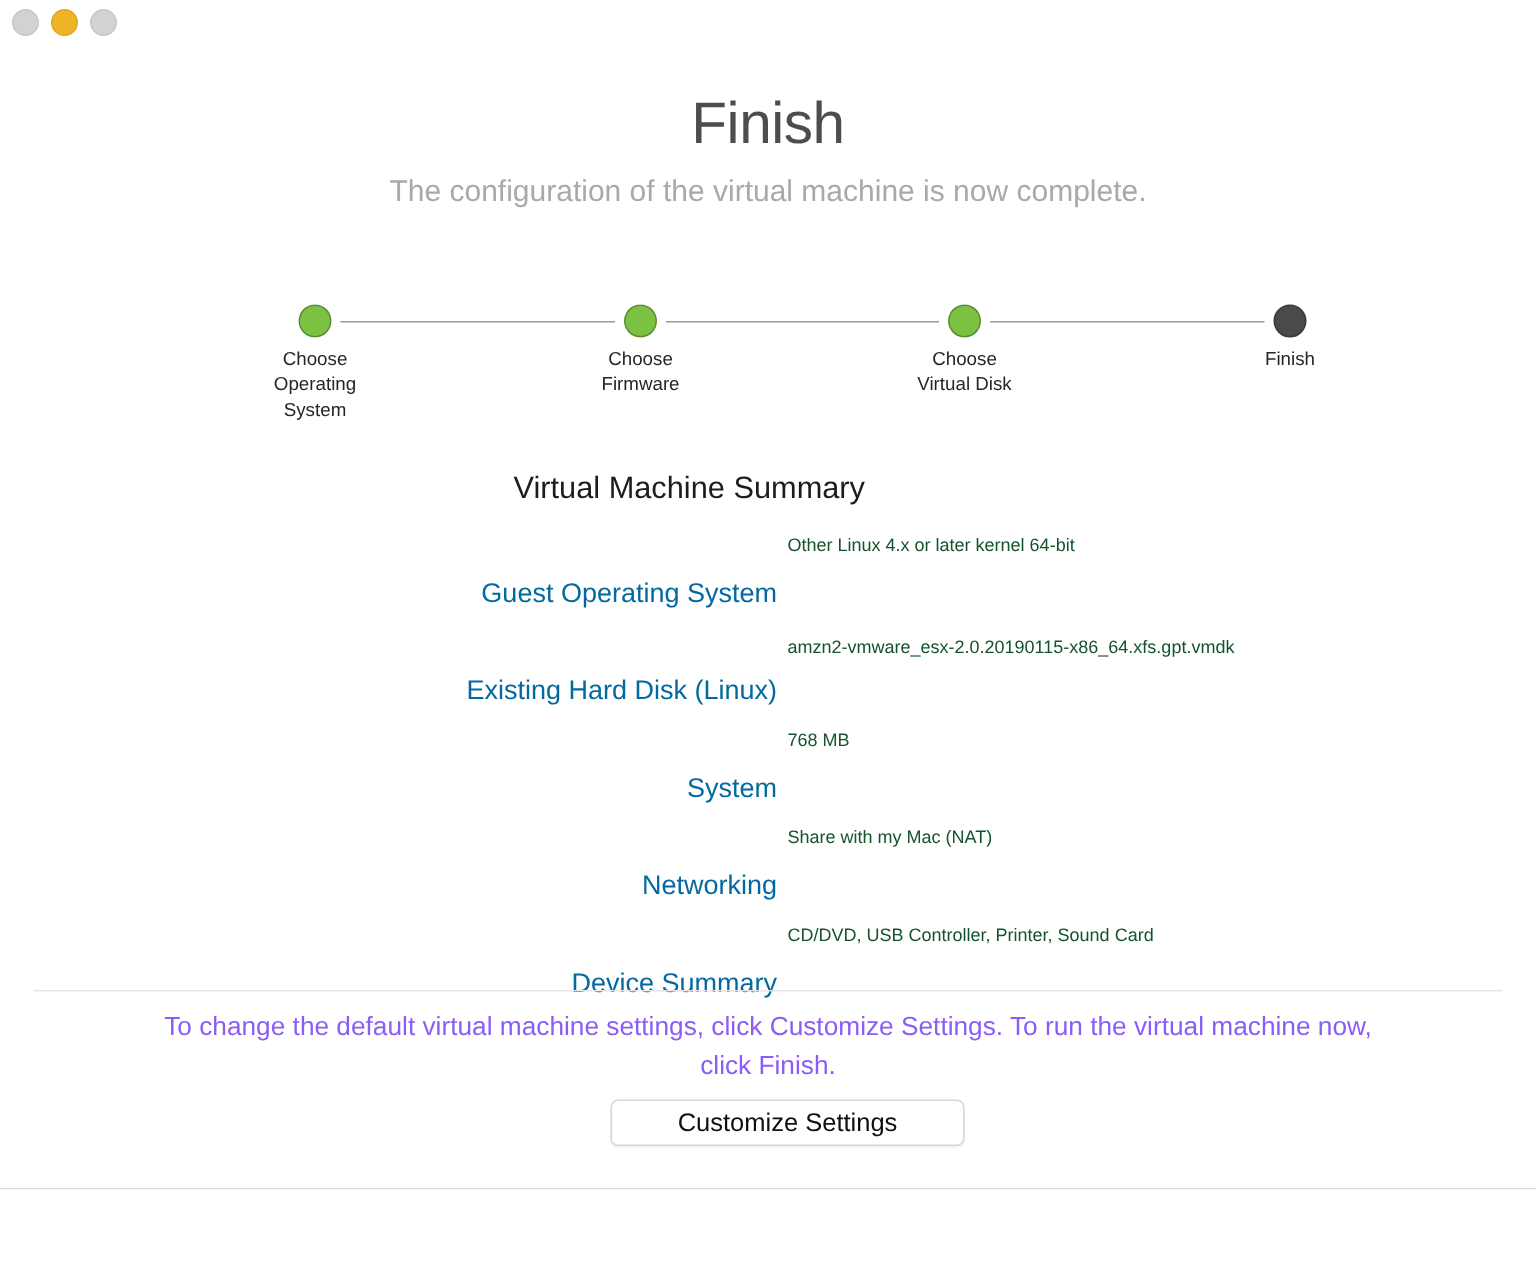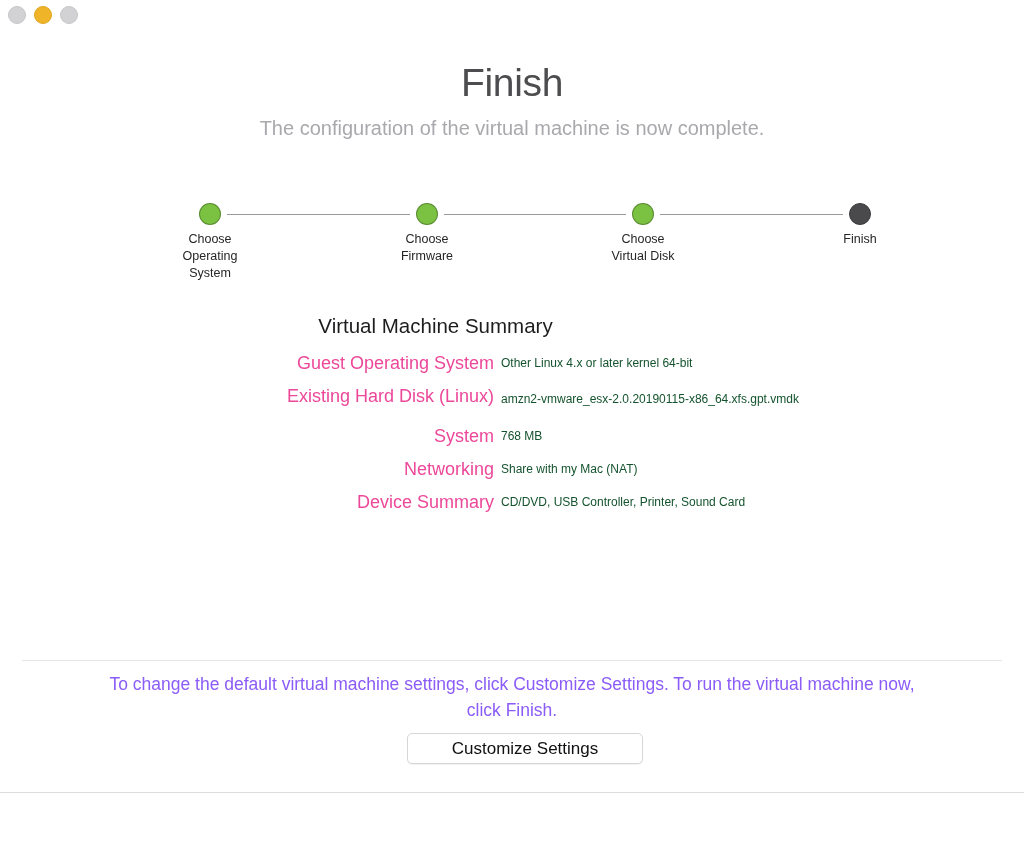"Virtual Machine Summary" .summary { padding-left: none -> 24px }
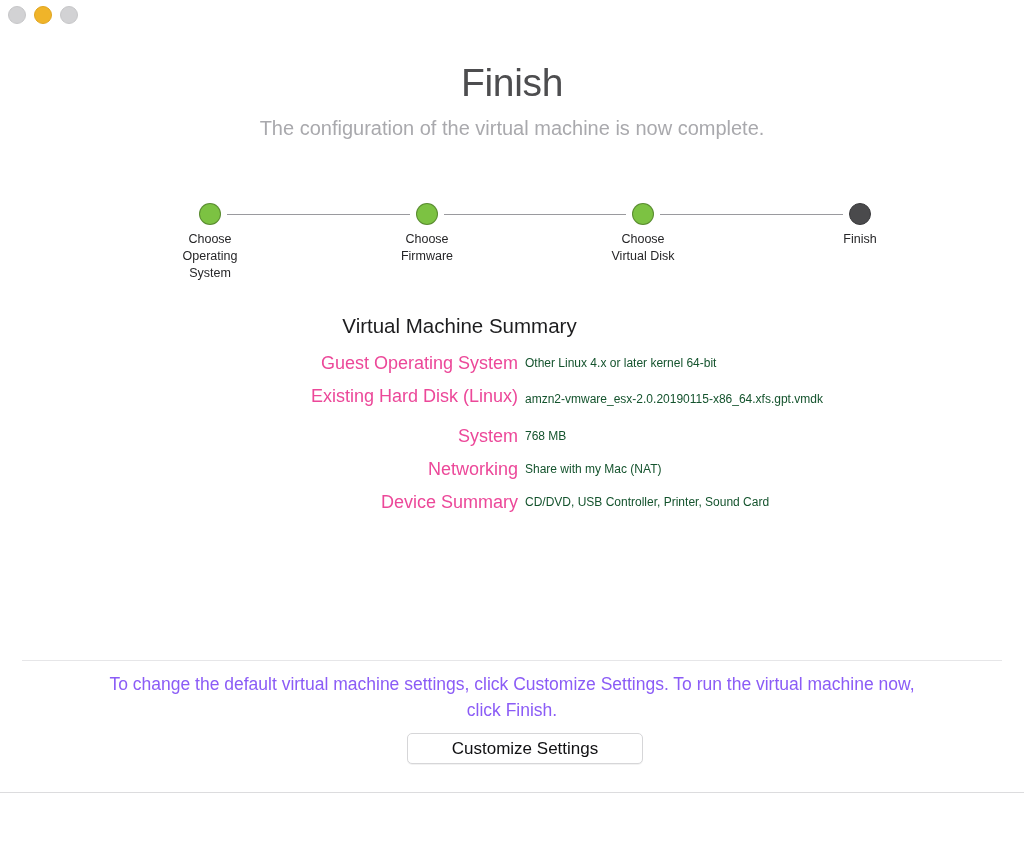"Guest Operating System" .summary-label { color: #ec4899 -> #0369a1; margin-top: none -> 32px }
